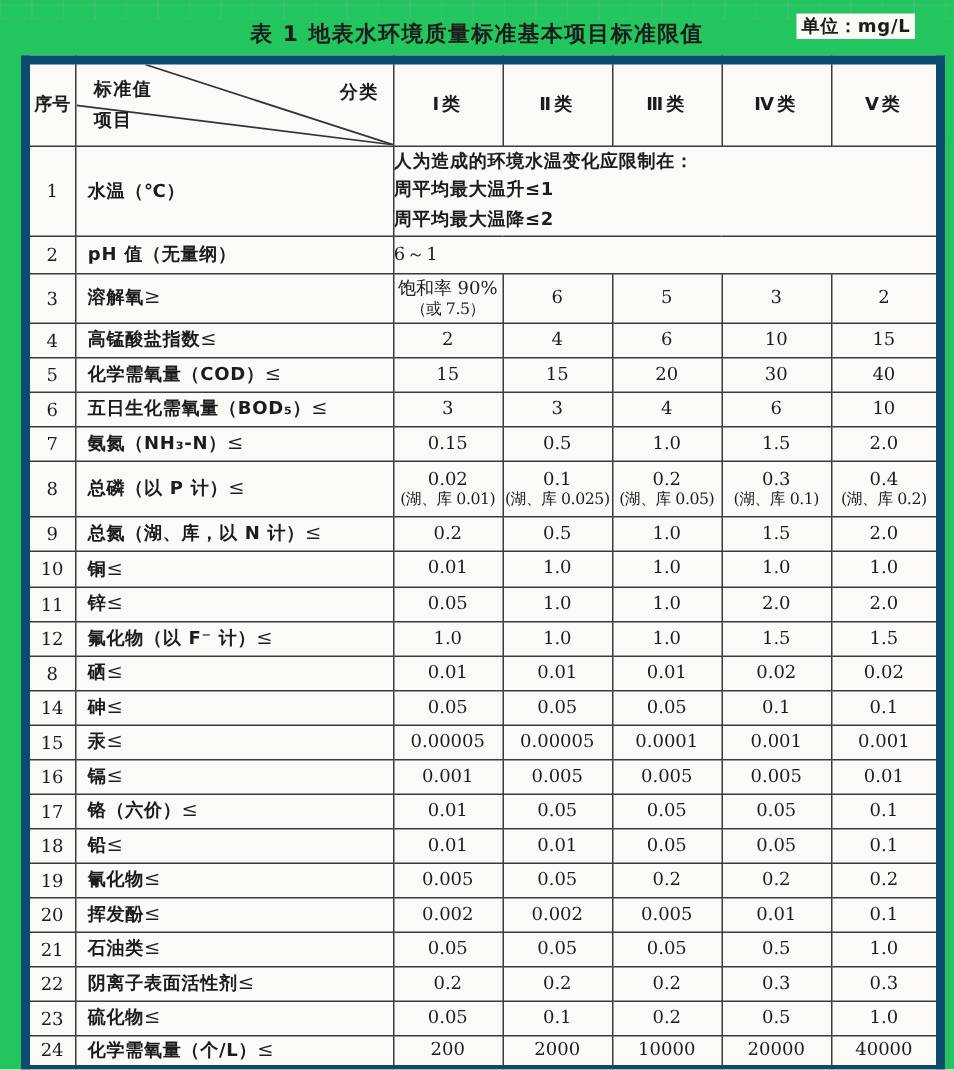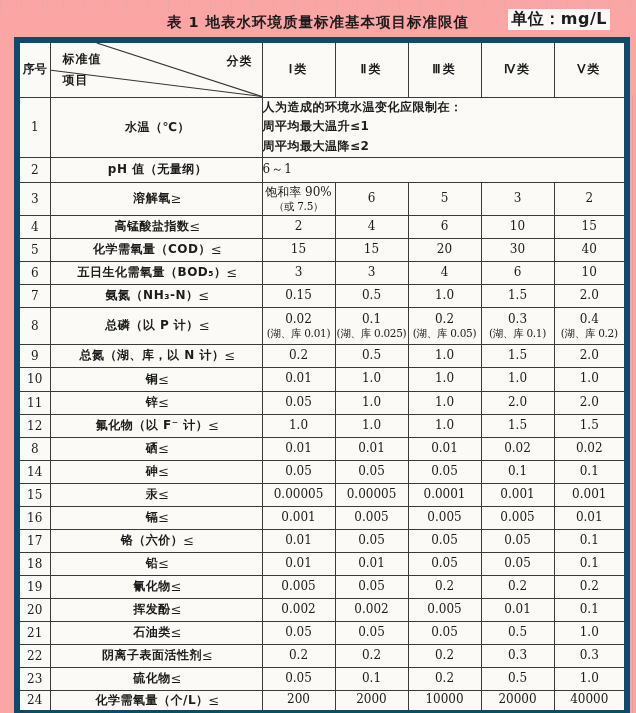"表 1 地表水环境质量标准基本项目标准限值" .page { background: #fca5a5 -> #22c55e }
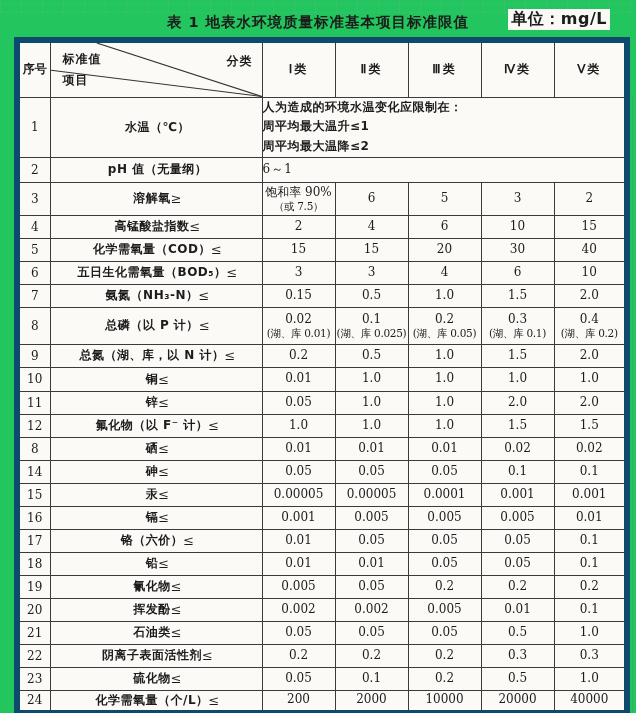"单位：mg/L" .unit-label { font-size: 16px -> 12px }
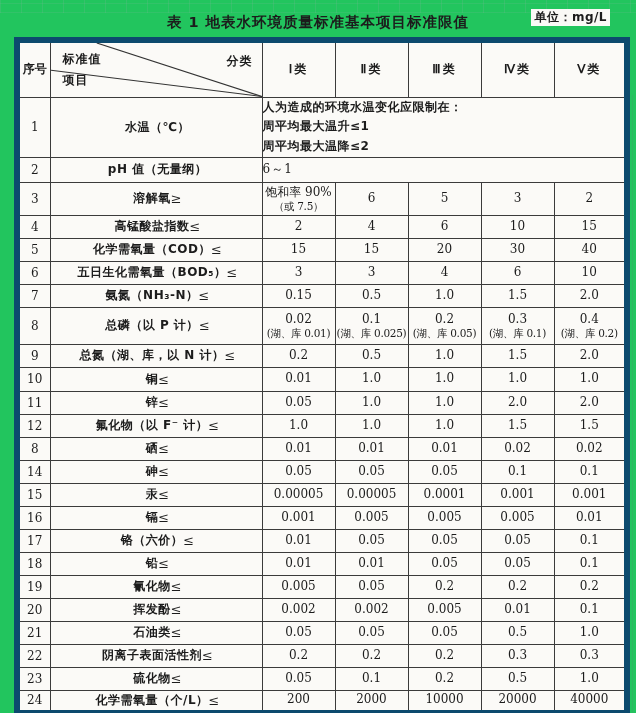"Ⅰ类" .class-head { font-family: Liberation Mono, monospace -> none }
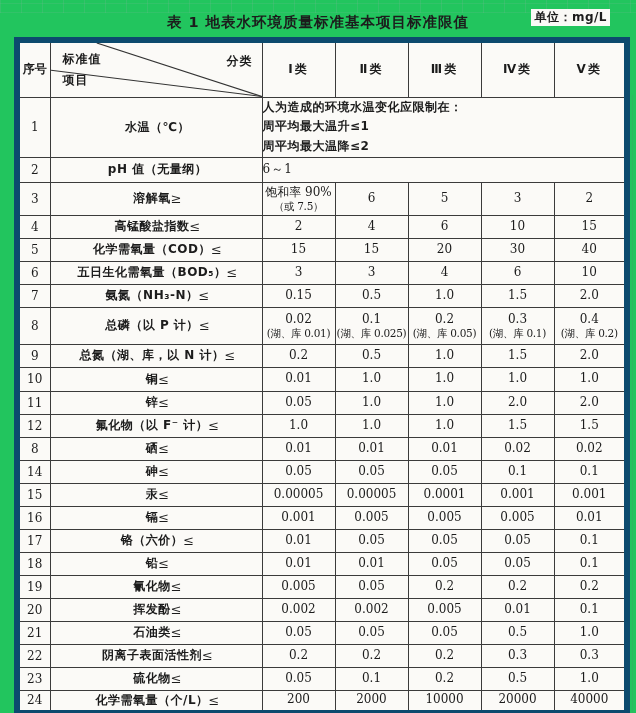"水温（℃）" .label-flex { justify-content: center -> flex-start }
